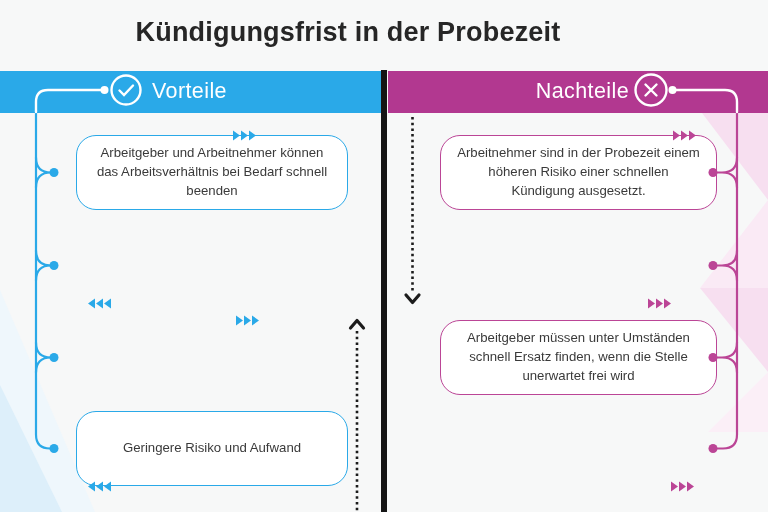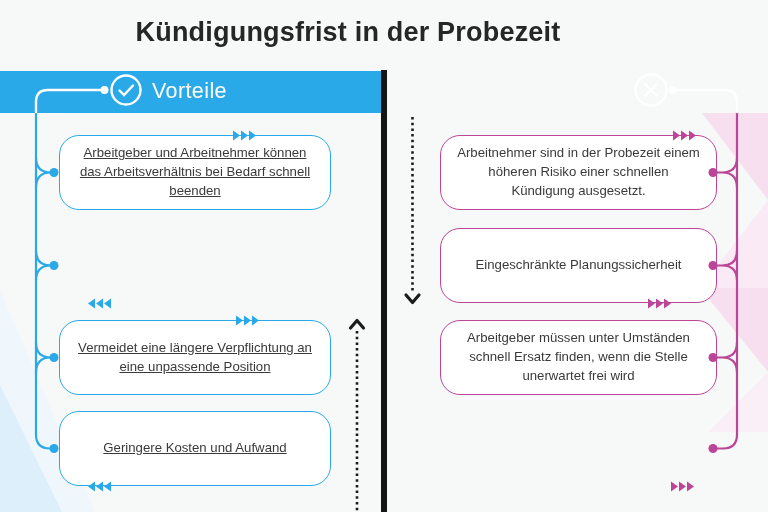"Nachteile" div.bar { html: none -> <div> <span>Nachteile</span> </div> }
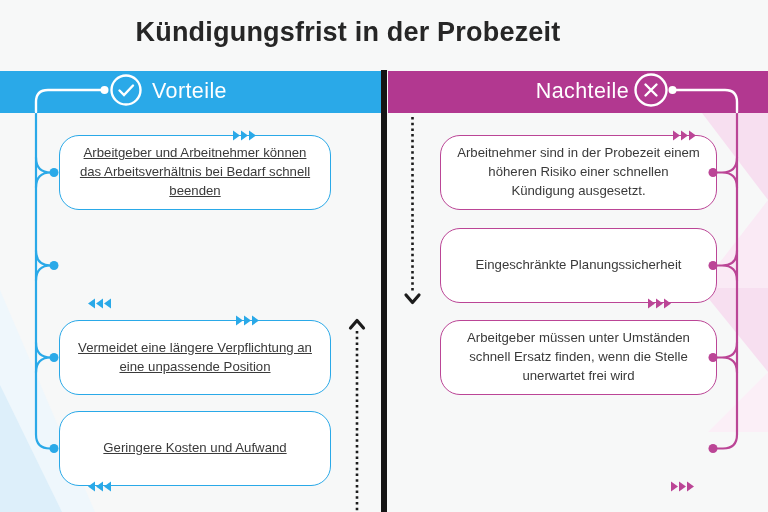"Arbeitgeber und Arbeitnehmer können das" .card.l { left: 59px -> 76px; text-decoration: underline -> none }
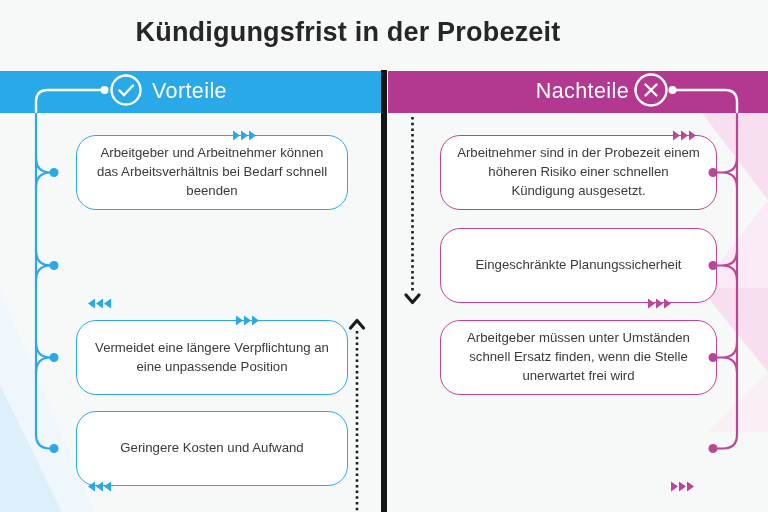"Eingeschränkte Planungssicherheit" div.card { html: <div> <span>Eingeschränkte Planungssicherheit</span> </div> -> none }
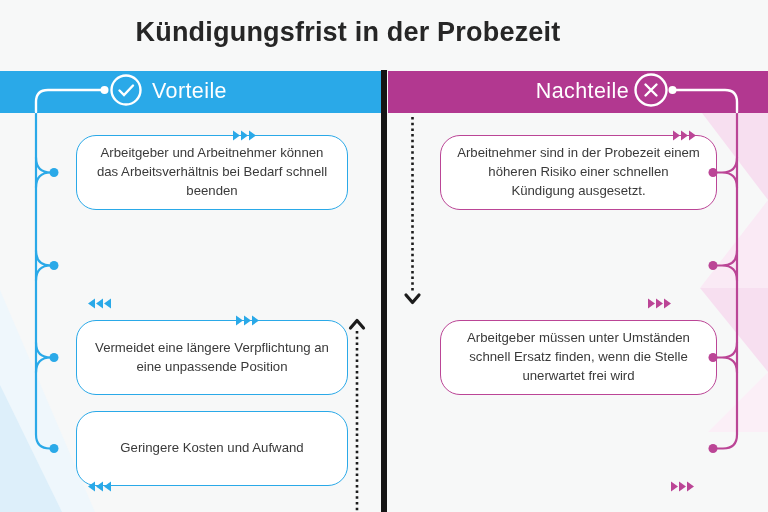"Vermeidet eine längere Verpflichtung an" div.card { html: <div> <span>Vermeidet eine längere Verpflichtung an eine unpassende Position</span> </div> -> none }
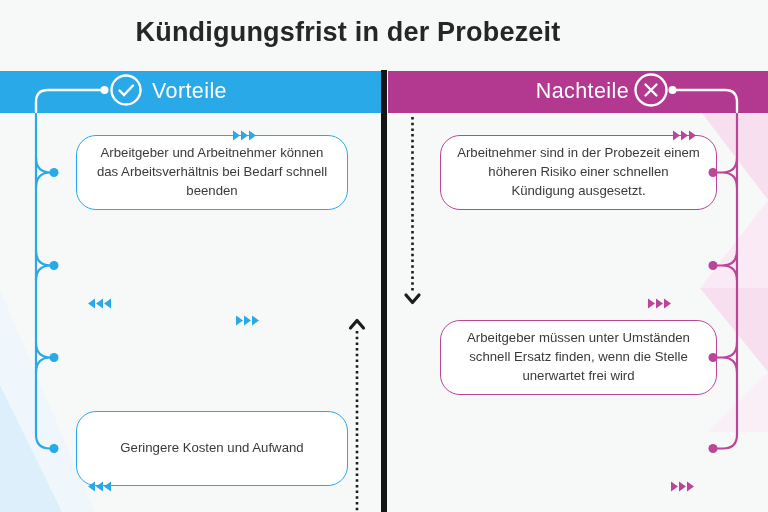"Geringere Kosten und Aufwand" span { text: Kosten -> Risiko }
